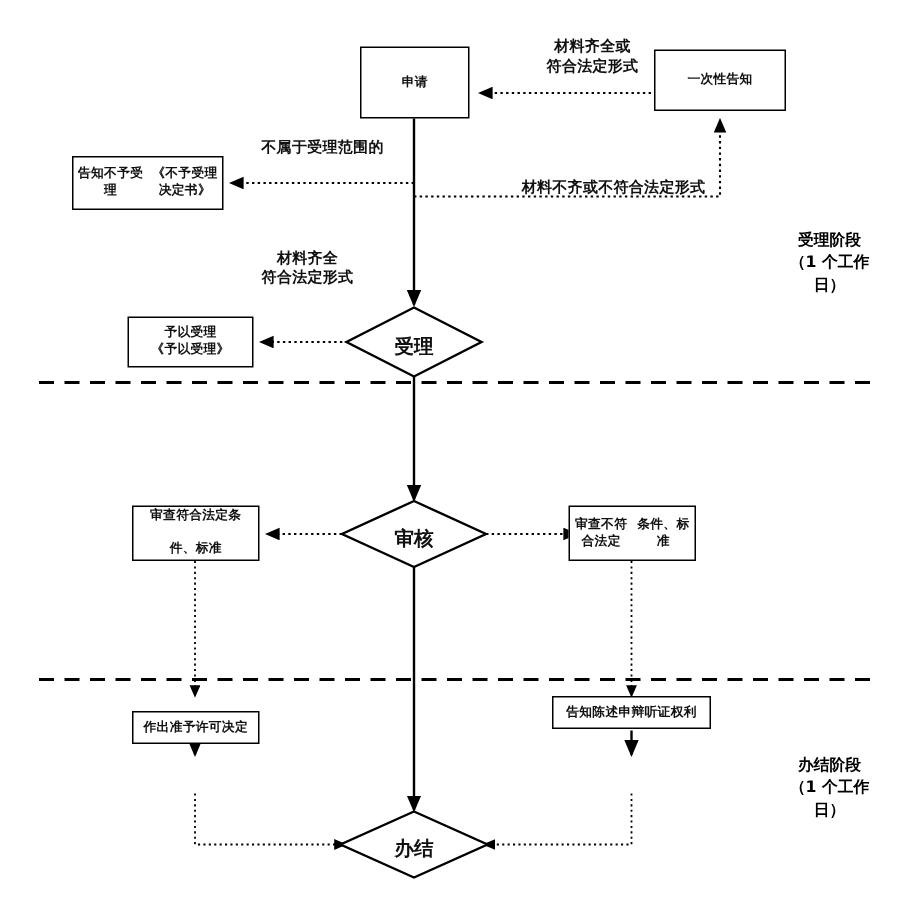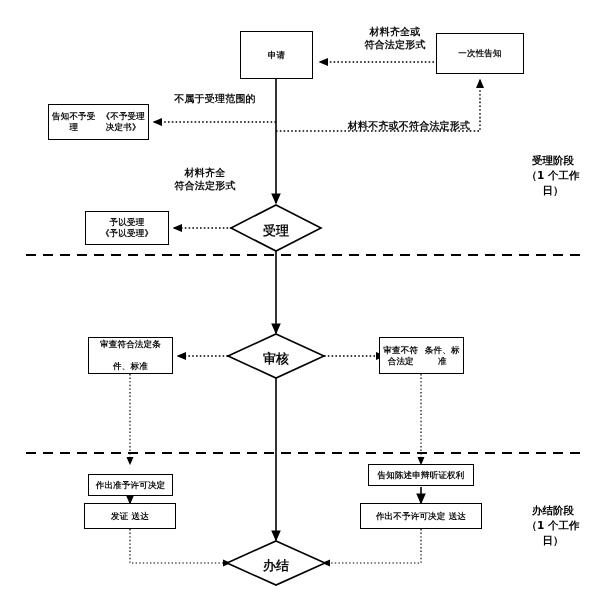"发证 送达" div.node { html: <div> <span>发证 送达</span> </div> -> none }
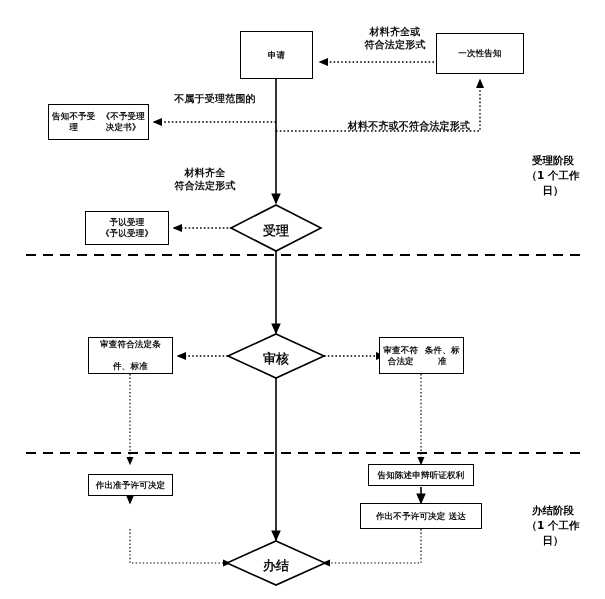"作出不予许可决定 送达" div.node { html: <div> <span>作出不予许可决定 送达</span> </div> -> none }
